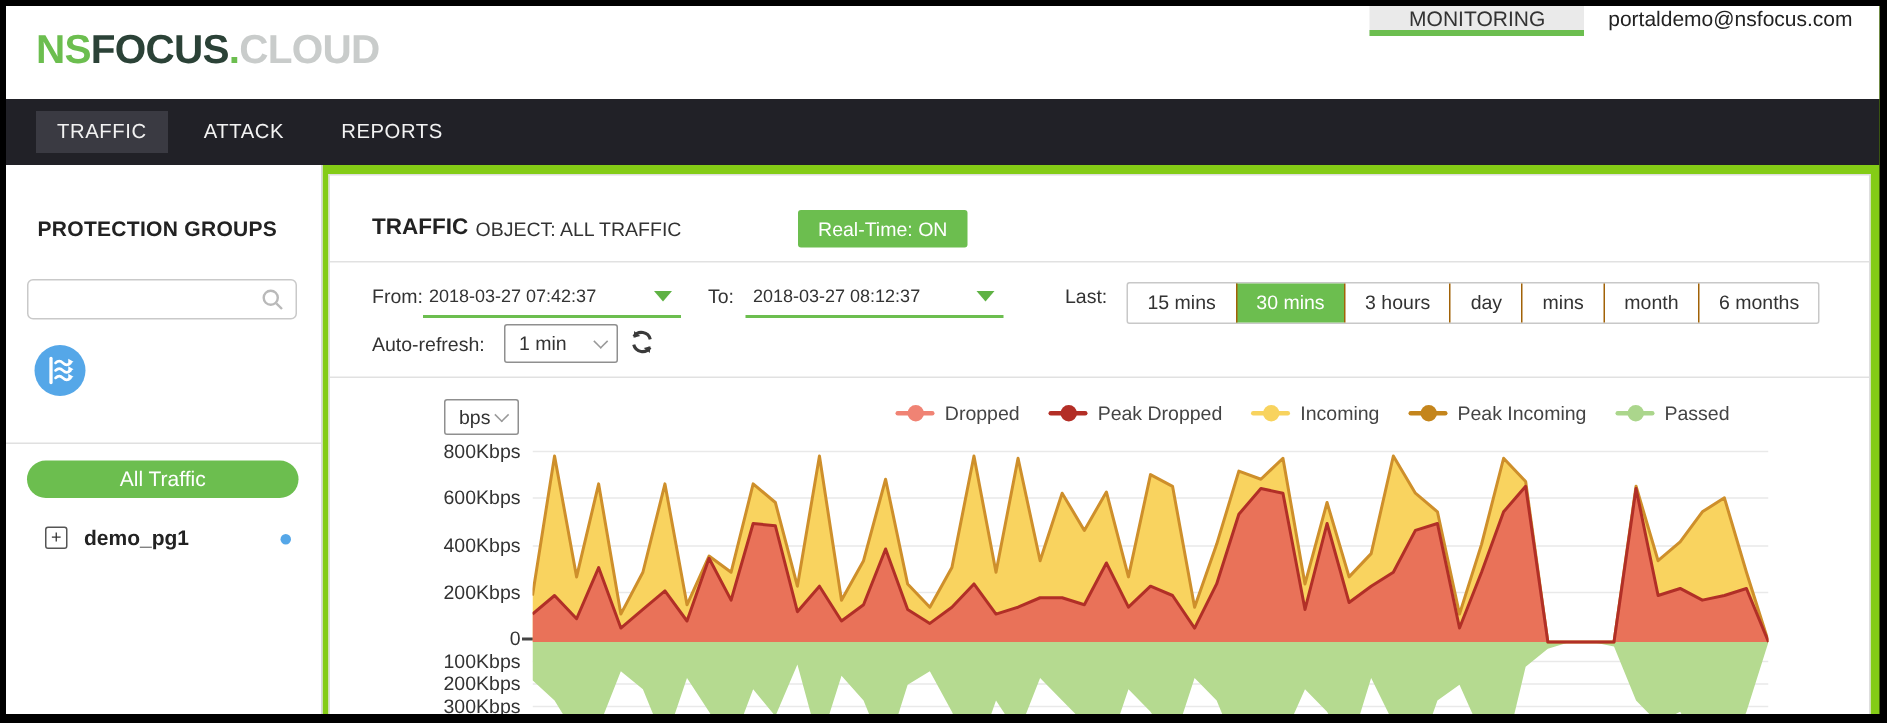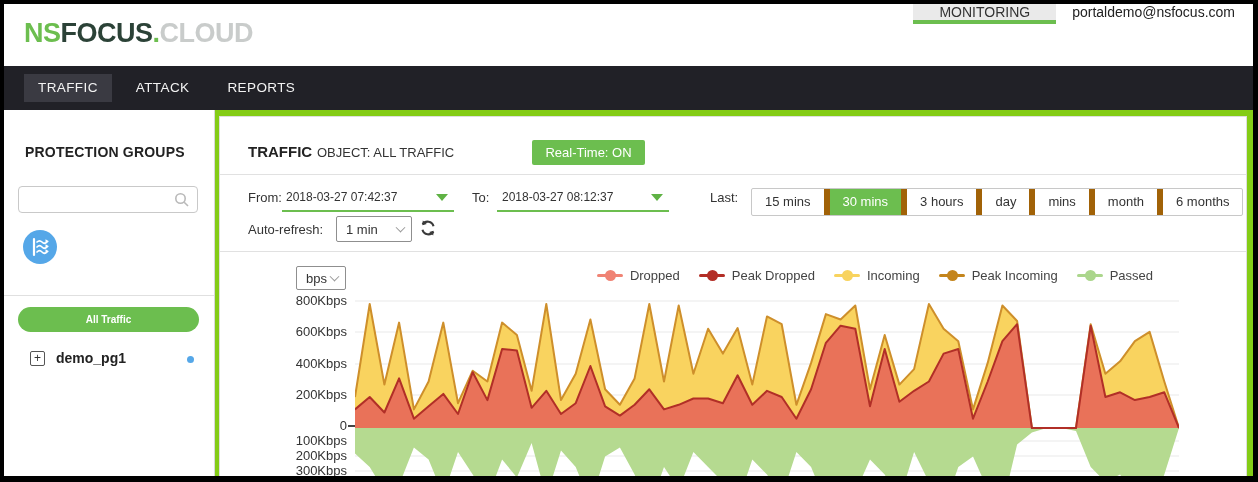"30 mins" .range-btn { border-left: 6px solid #a16207 -> 1px solid #a16207 }
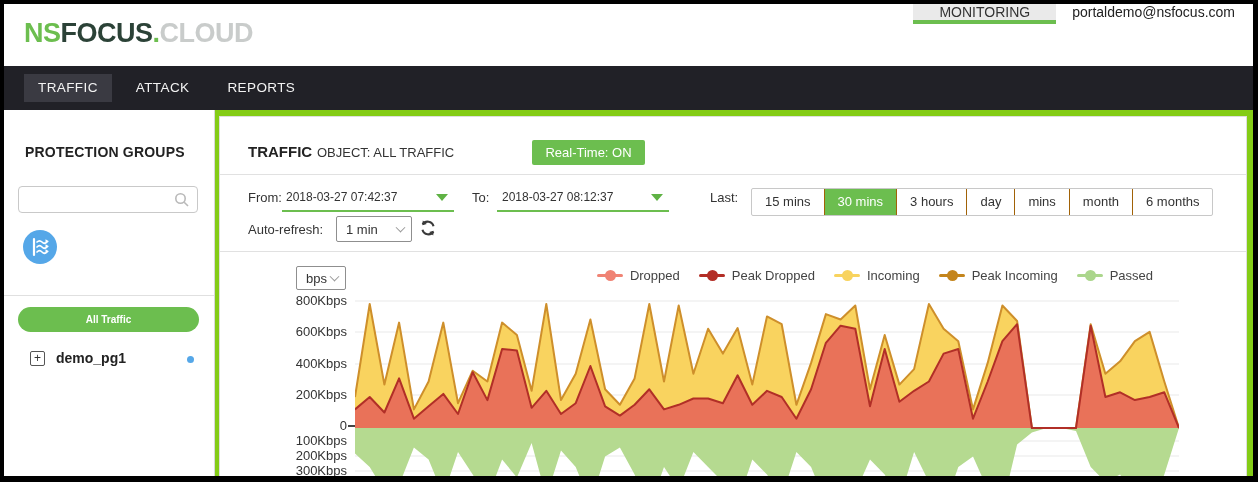"All Traffic" .all-traffic { font-size: 10px -> 14px; font-weight: bold -> normal }
